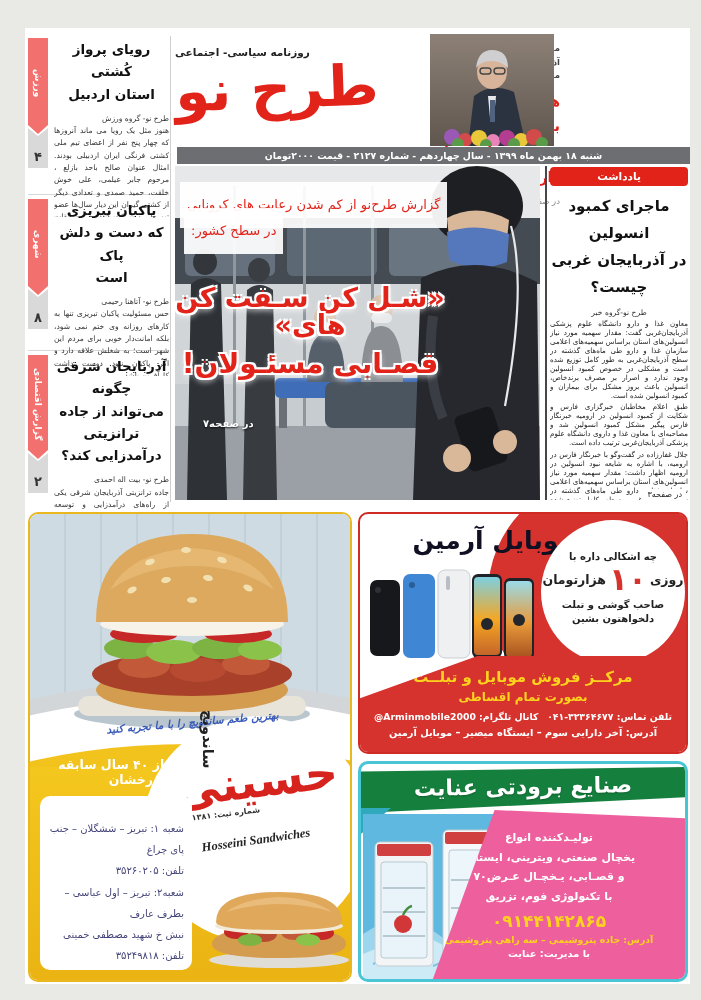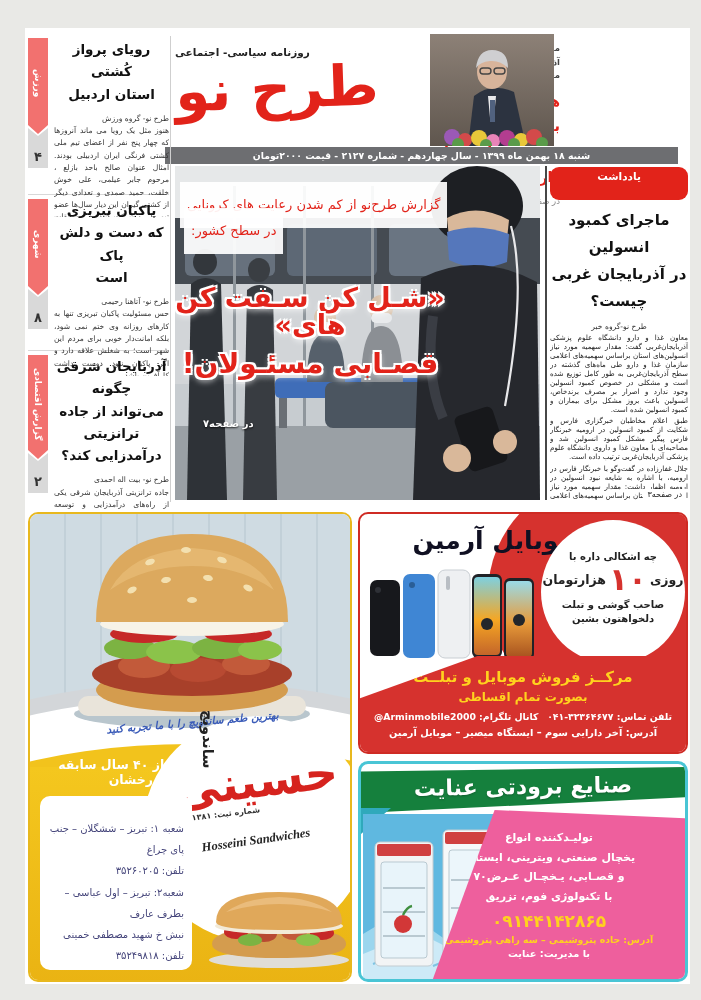"شنبه ۱۸ بهمن ماه ۱۳۹۹" .date-bar { left: 140px -> 152px }
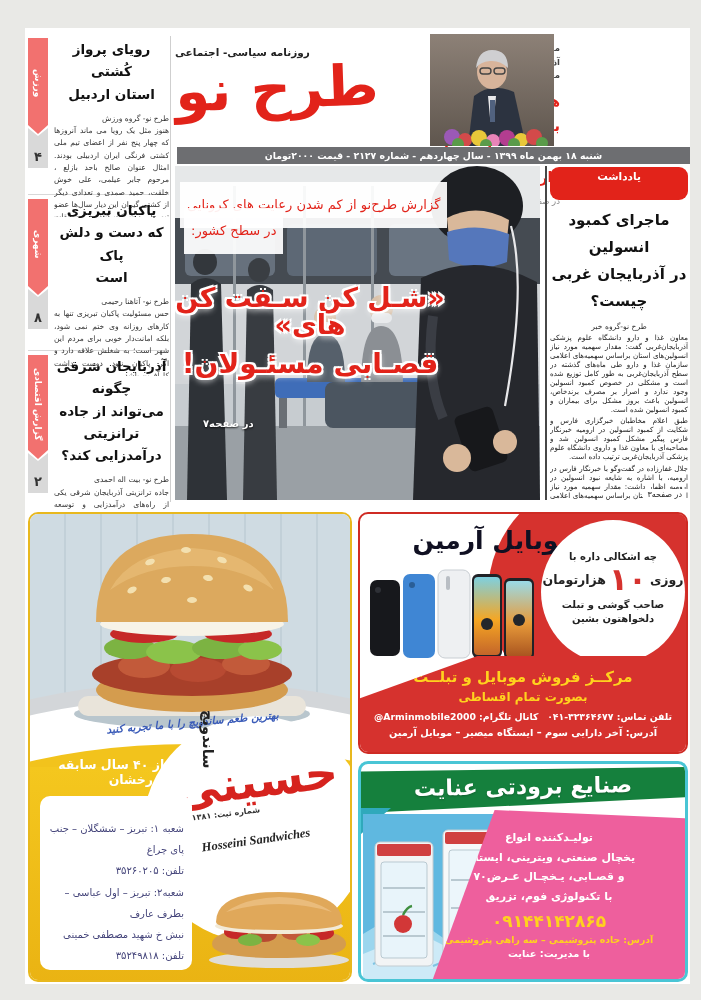"یادداشت" .note-badge { border-radius: 9px -> 4px; height: 33px -> 19px }
